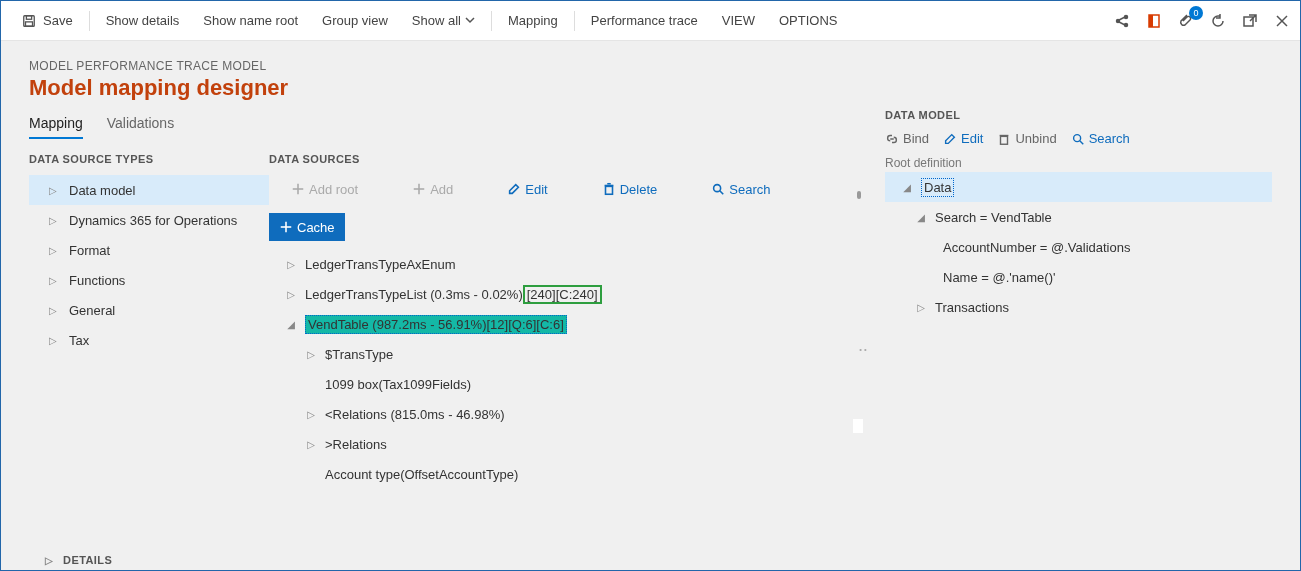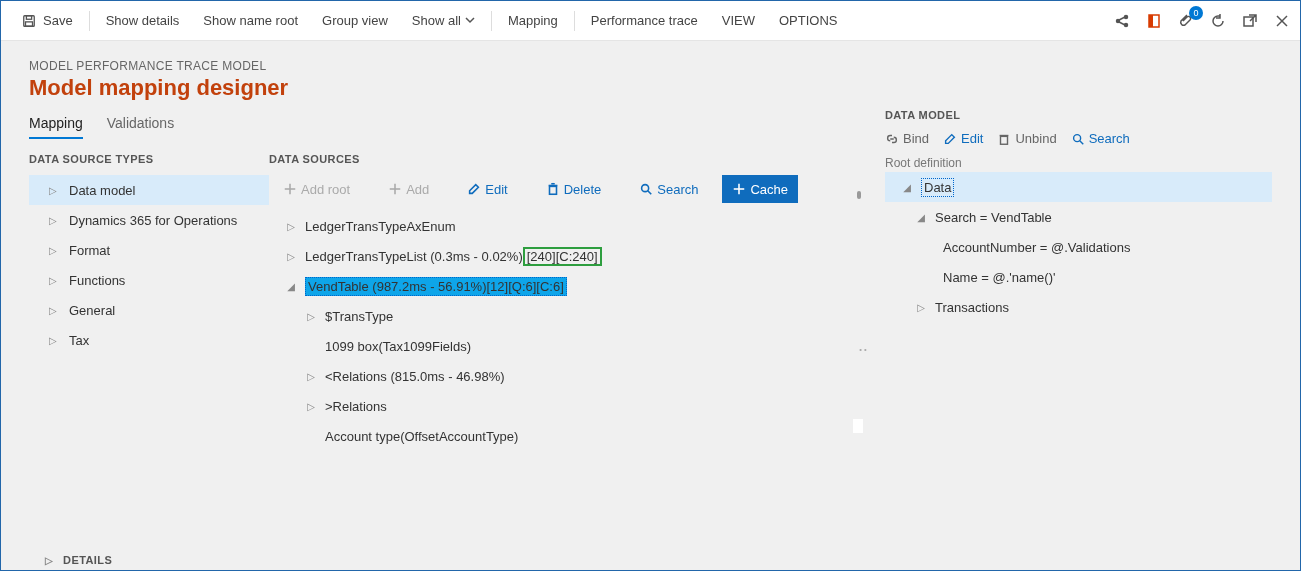"Add root" .src-btn { padding: 4px 14px -> 4px 22px }
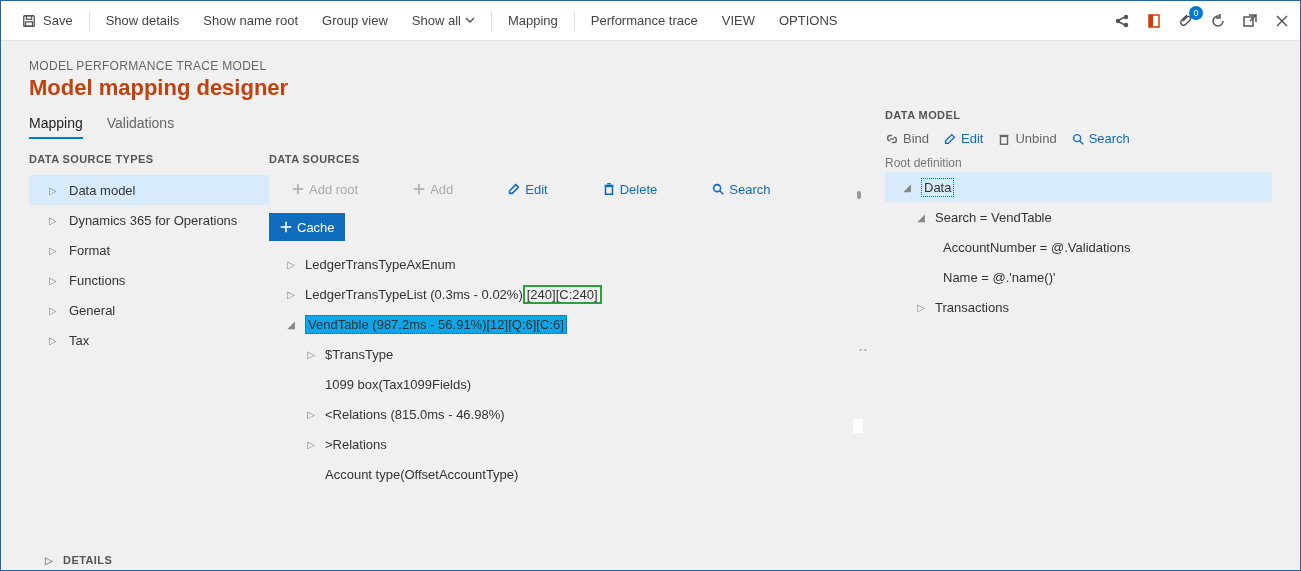"VendTable (987.2ms -" .tree-row.sel .lbl { background: #0ea5e9 -> #14b8a6 }
